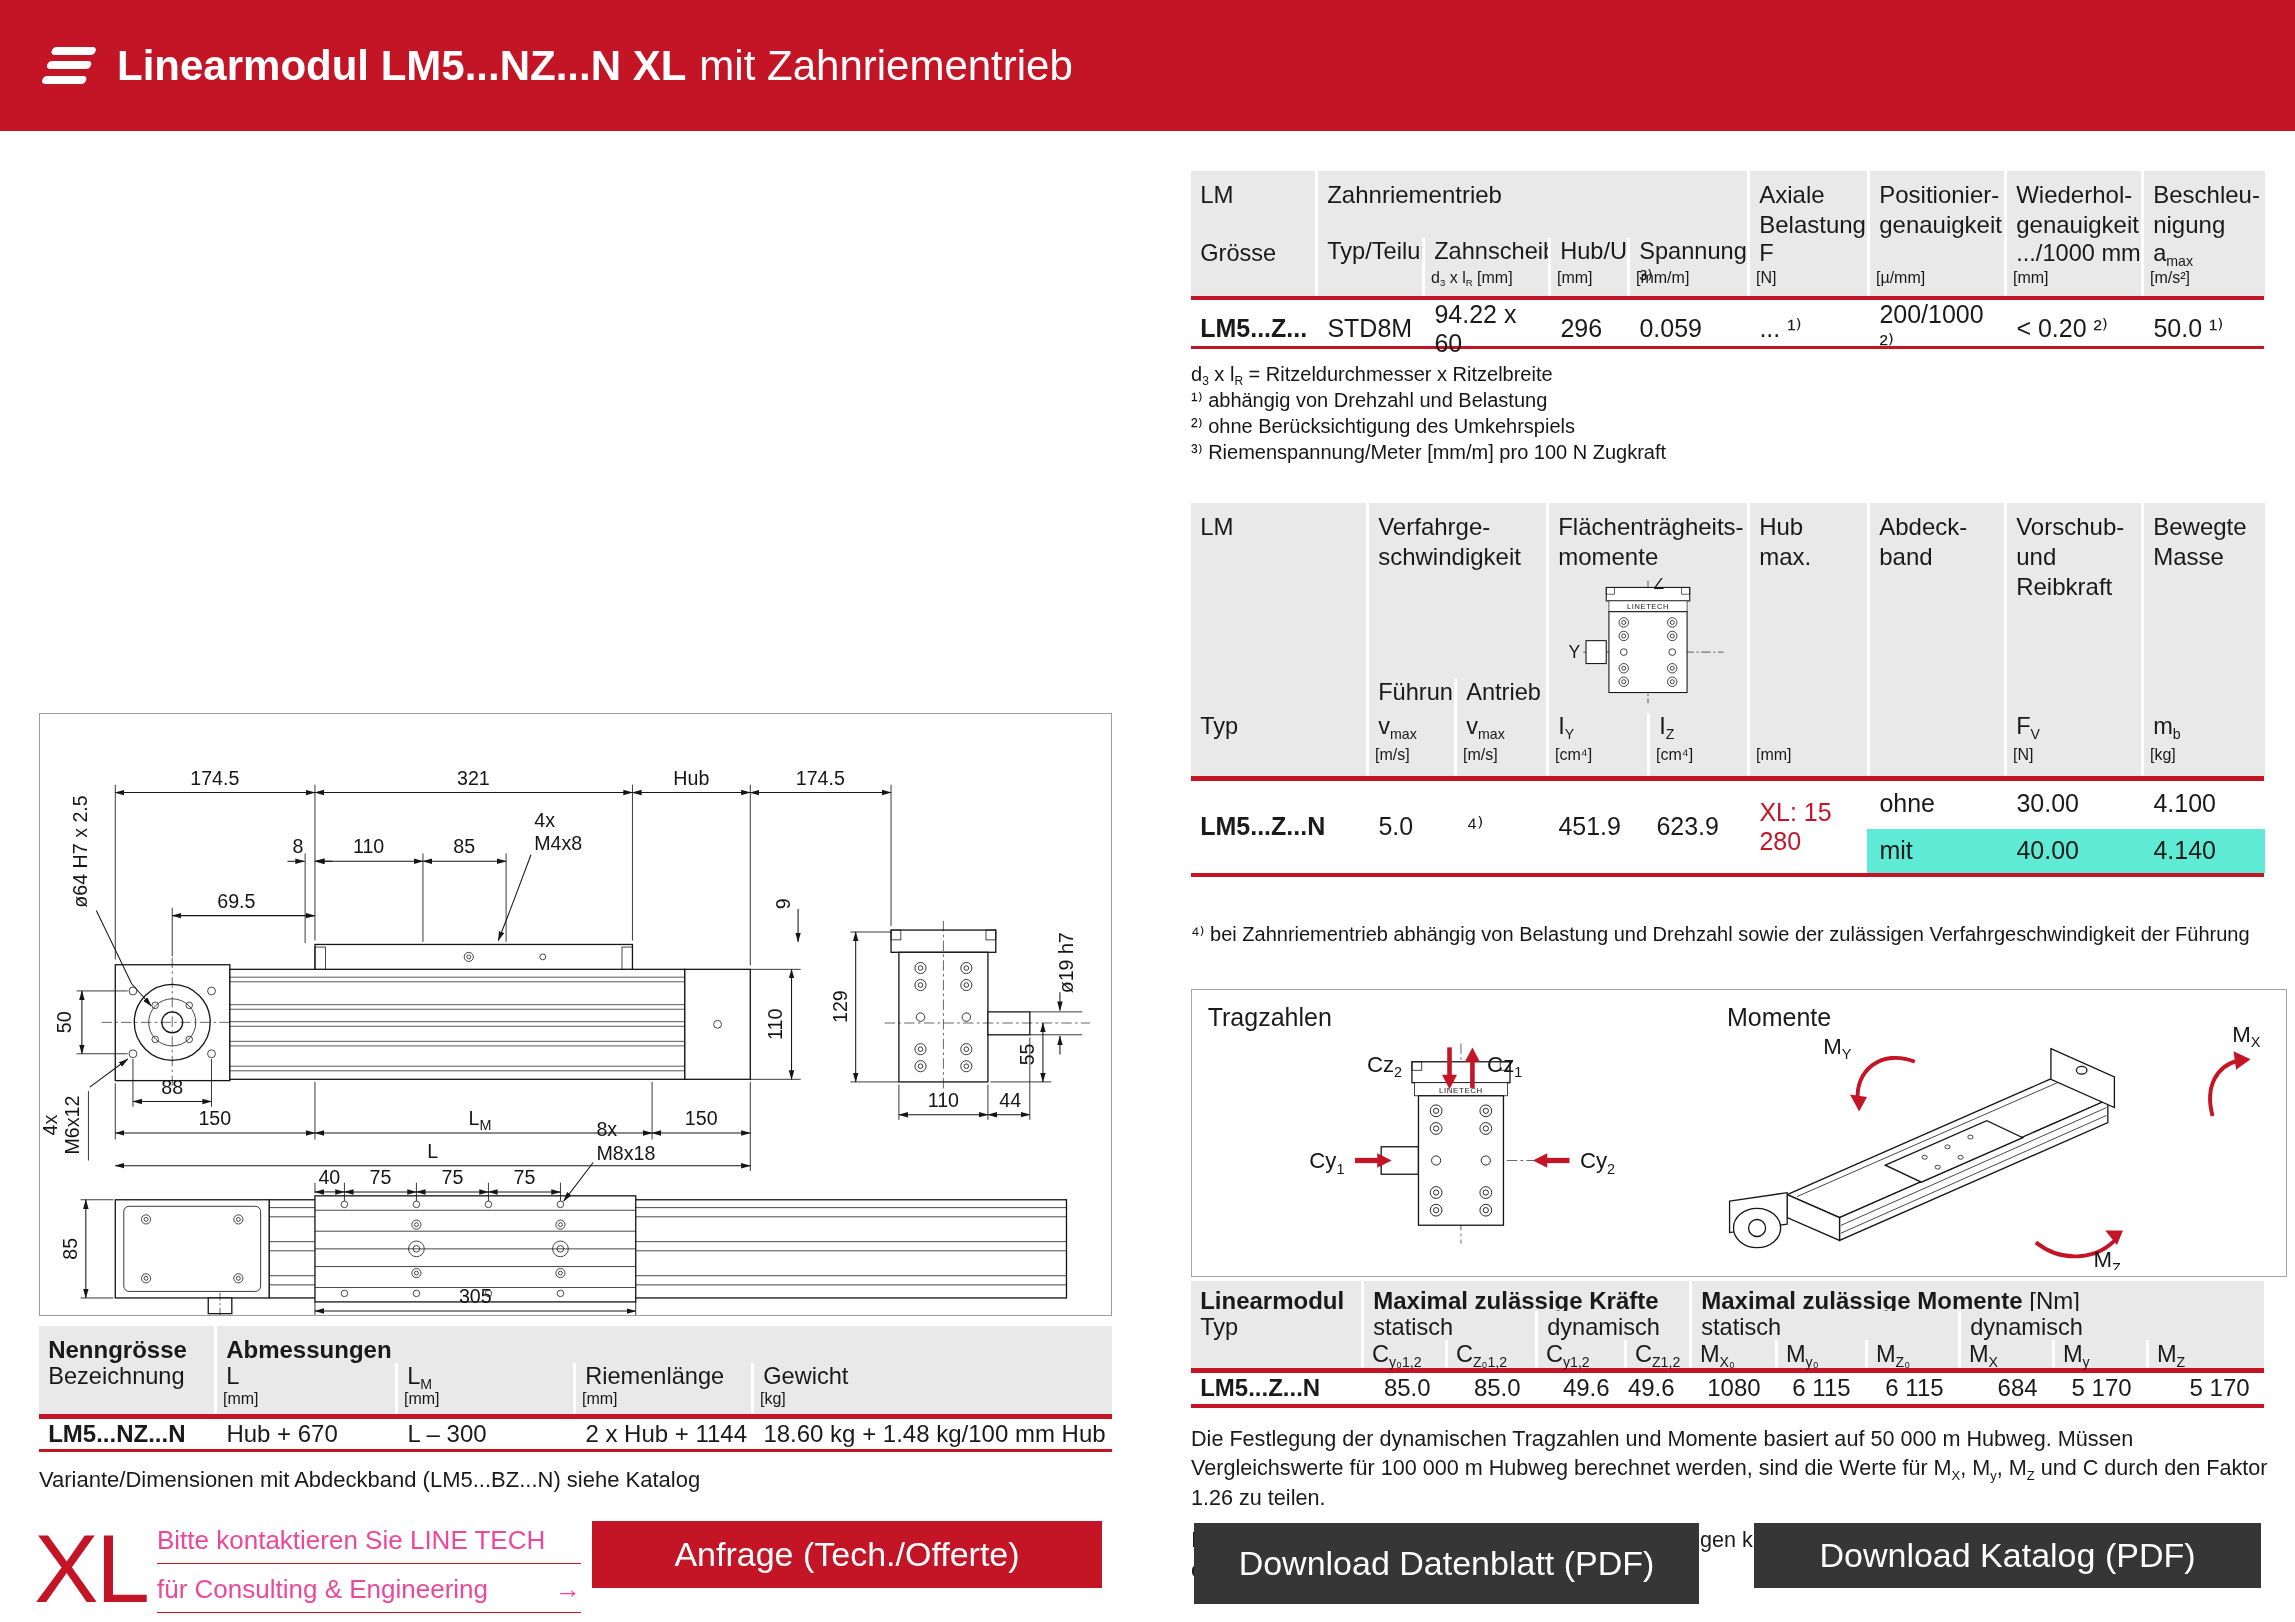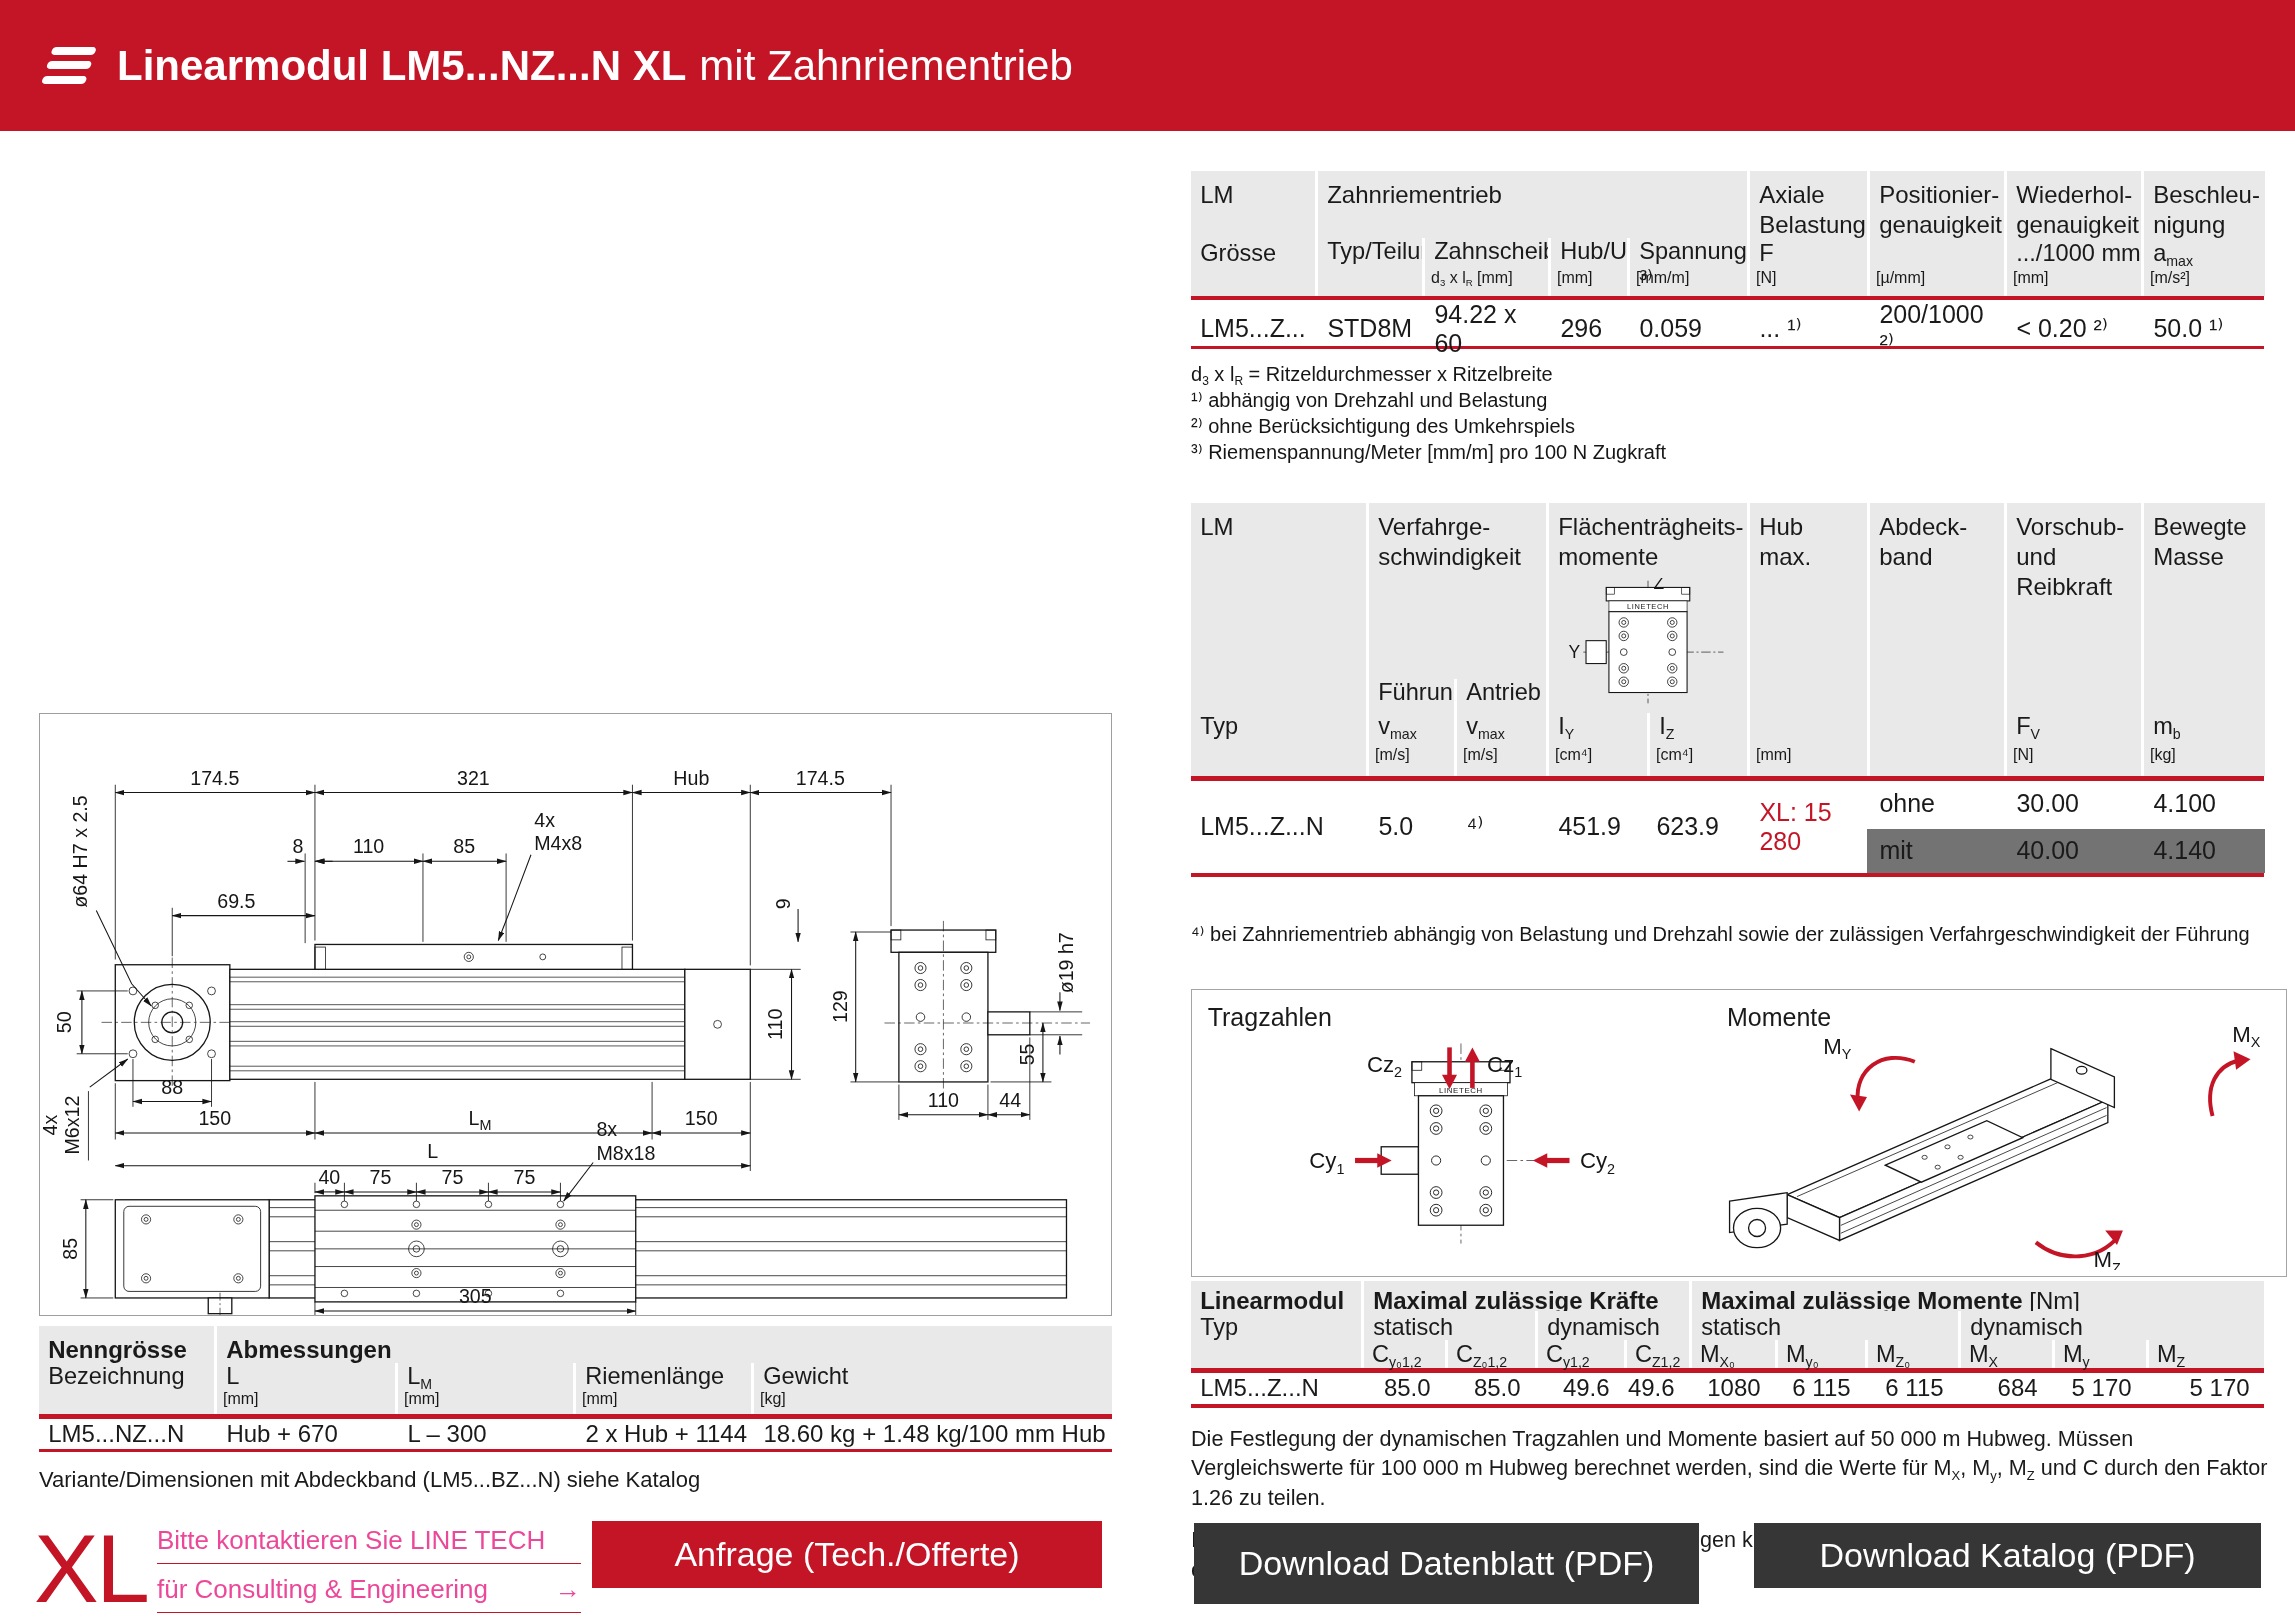"LM5...Z..." .cell.first { font-weight: 400 -> 700 }
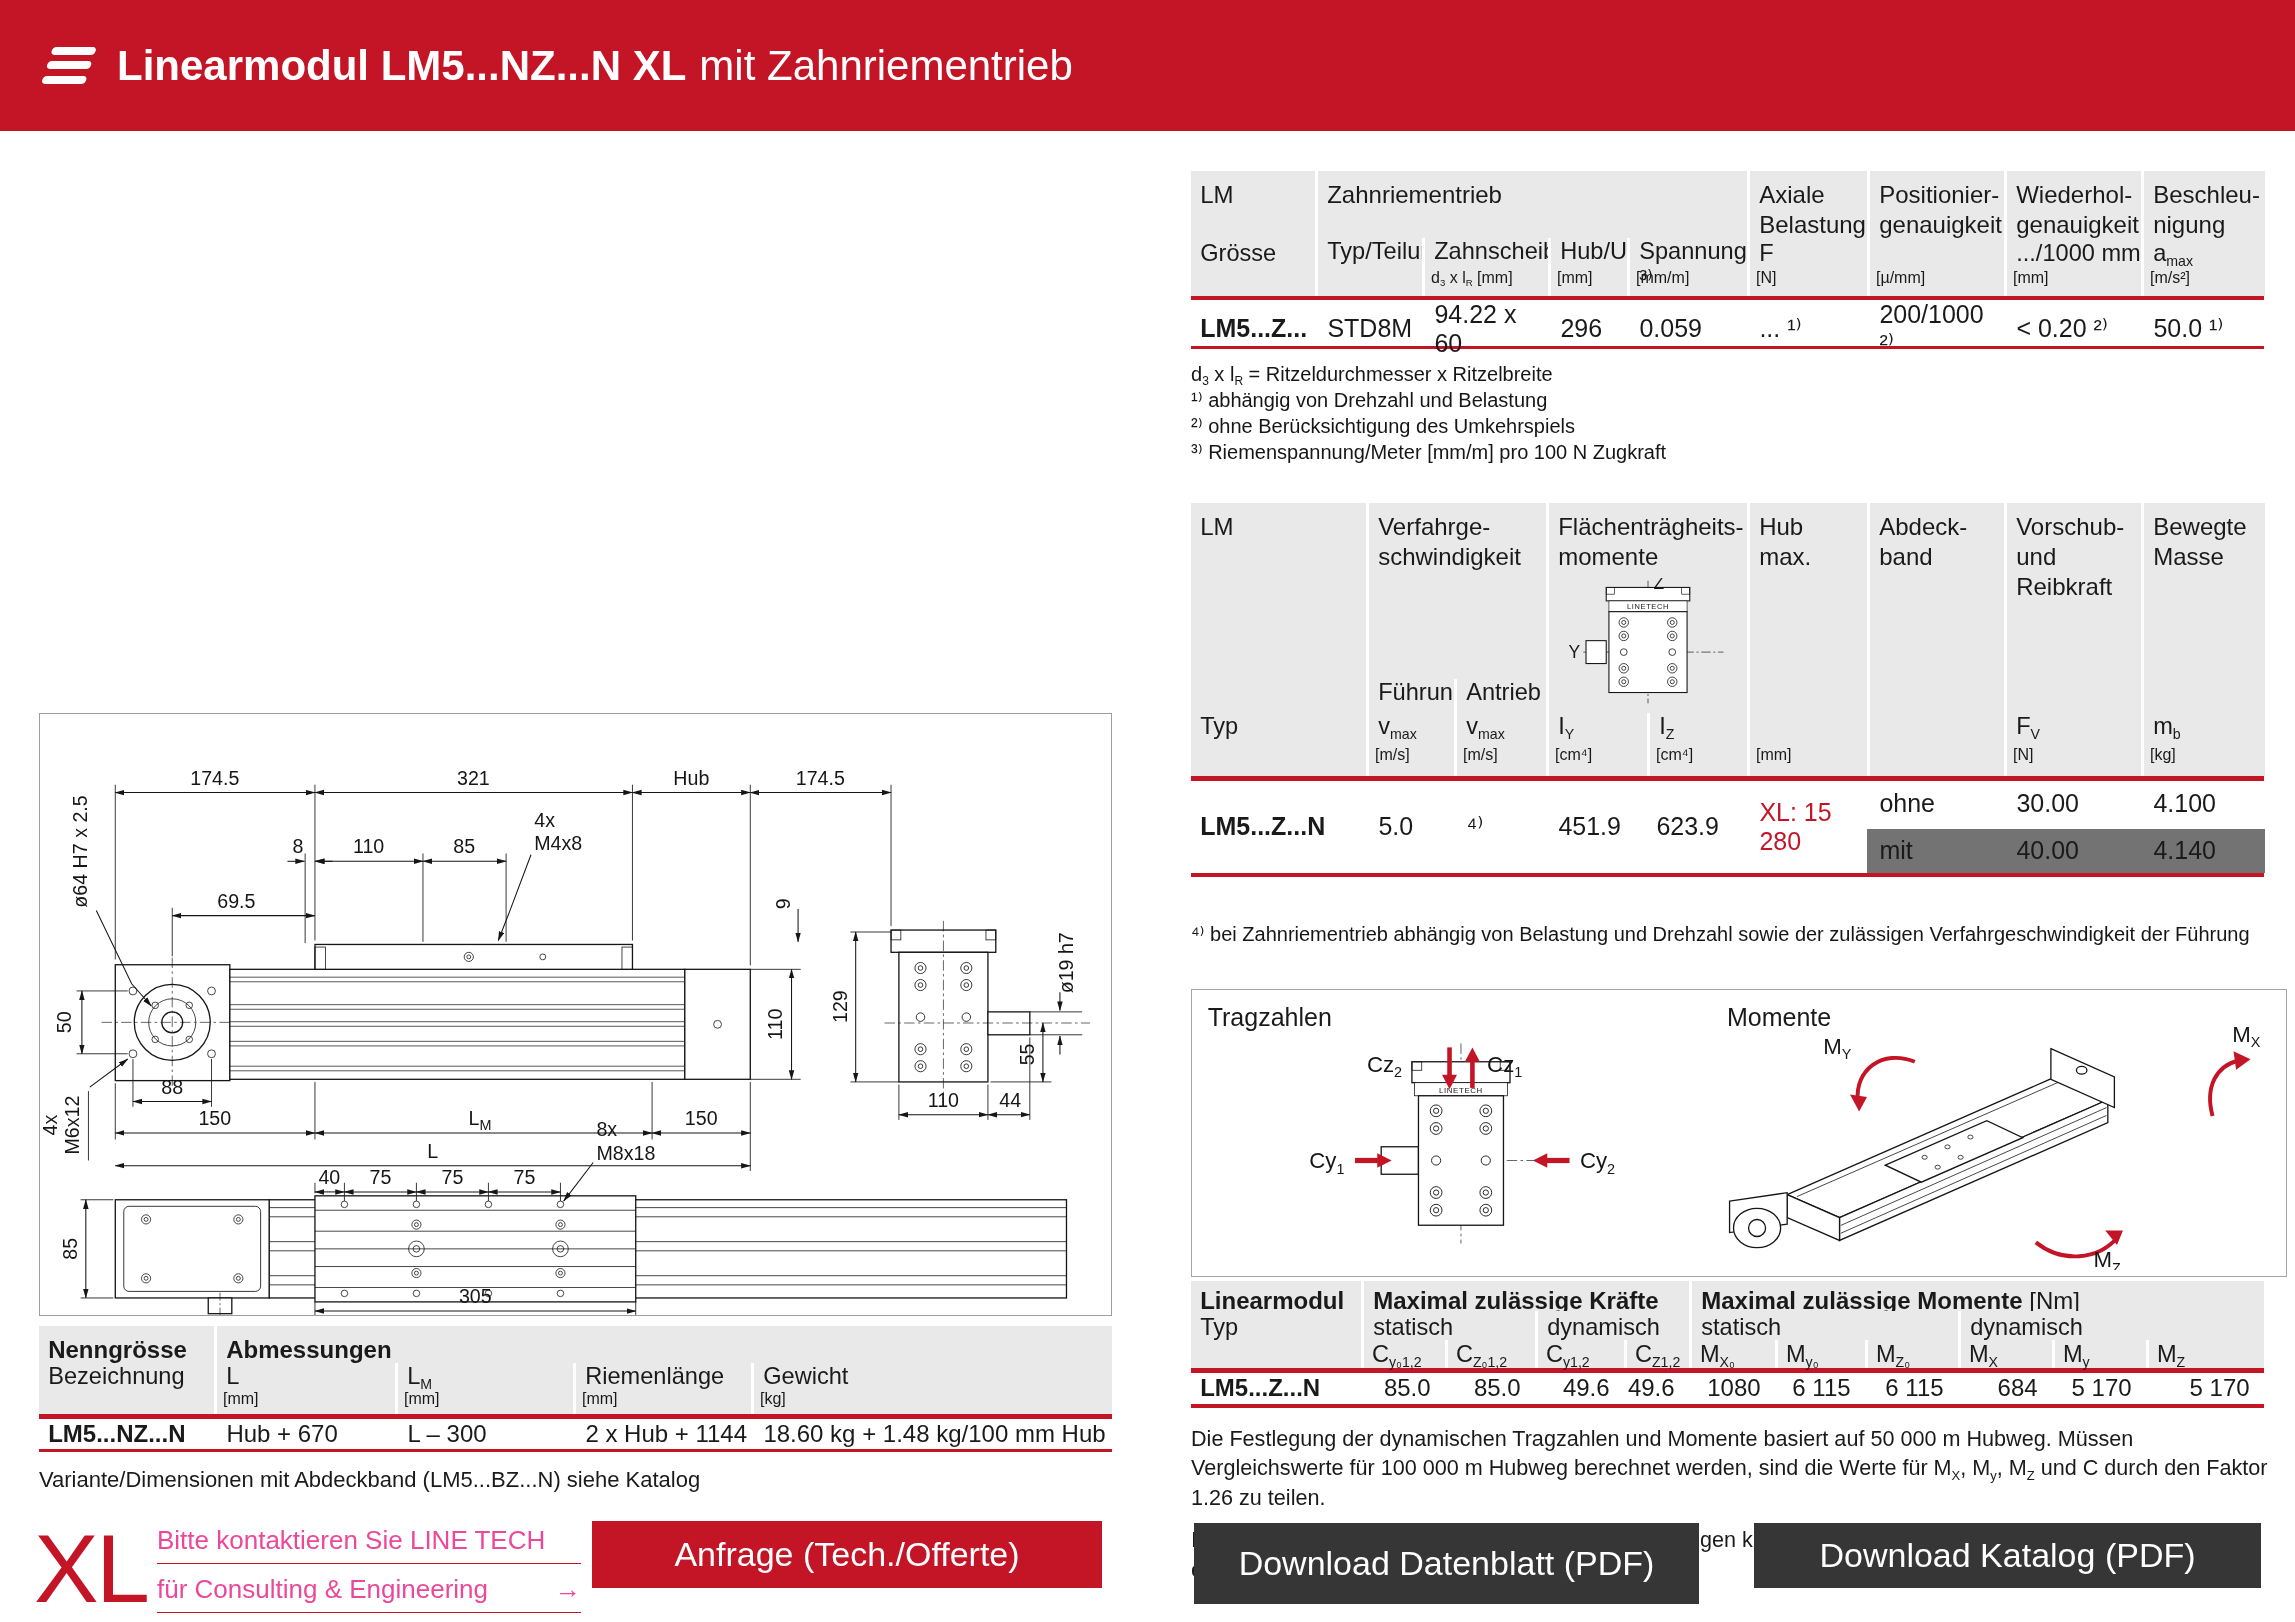"mit" .alt { background: #737373 -> #5eead4 }
